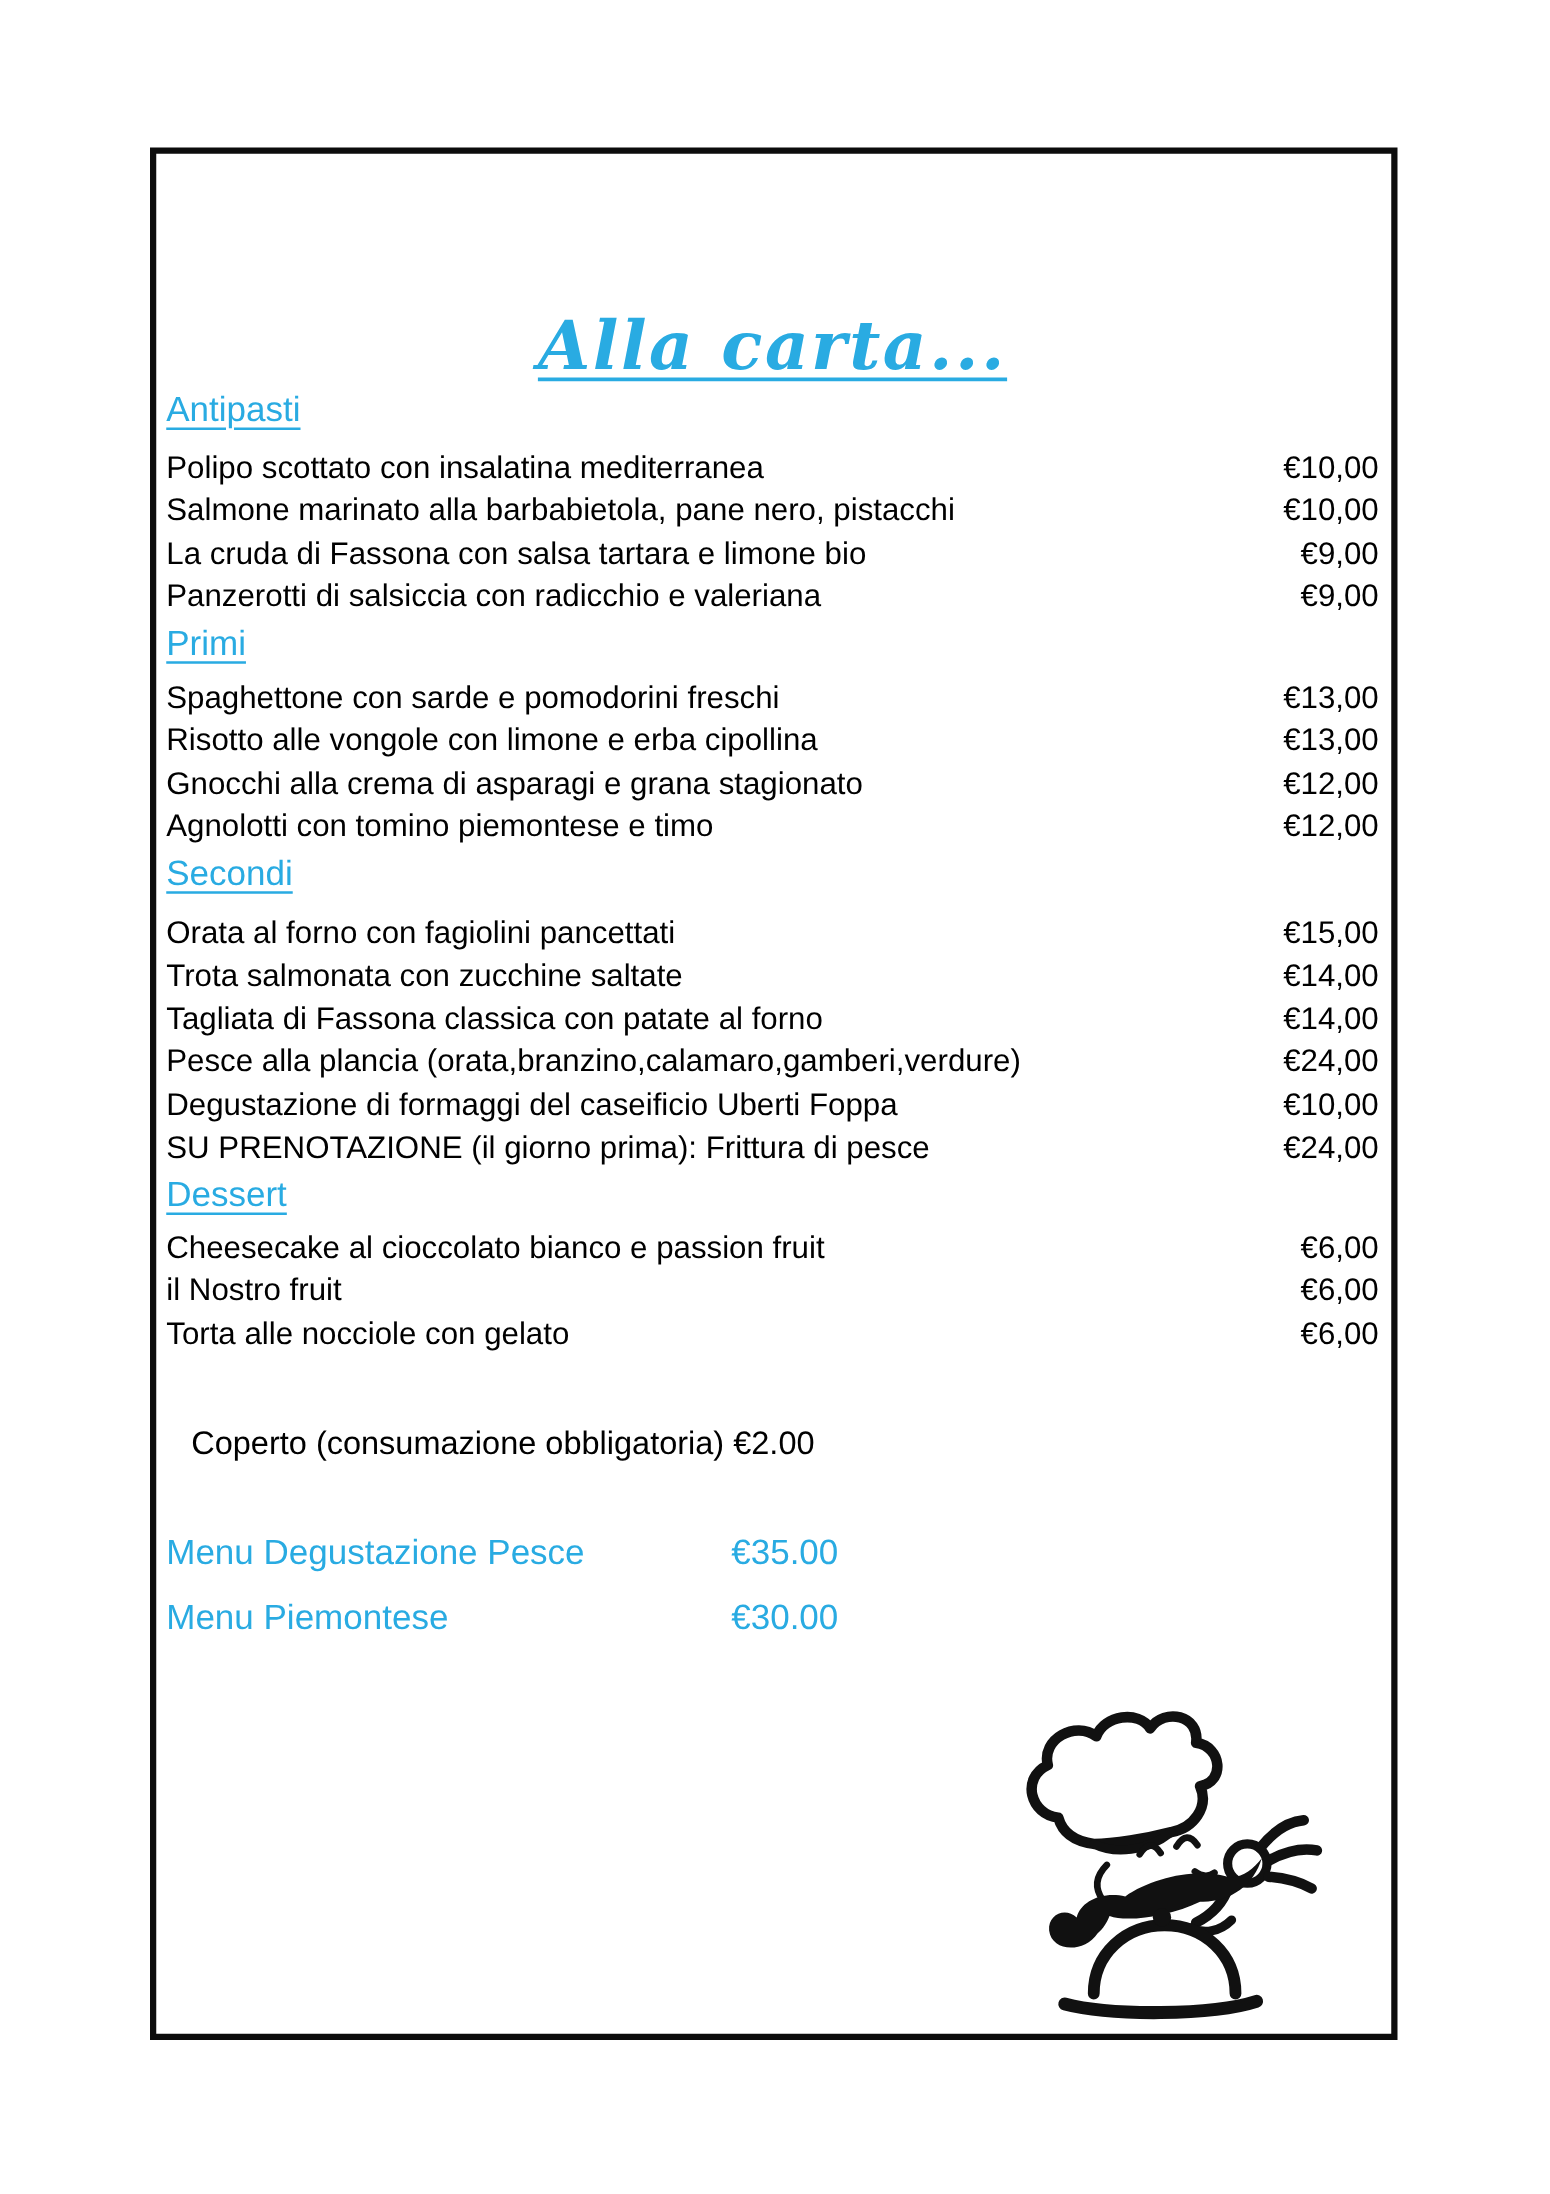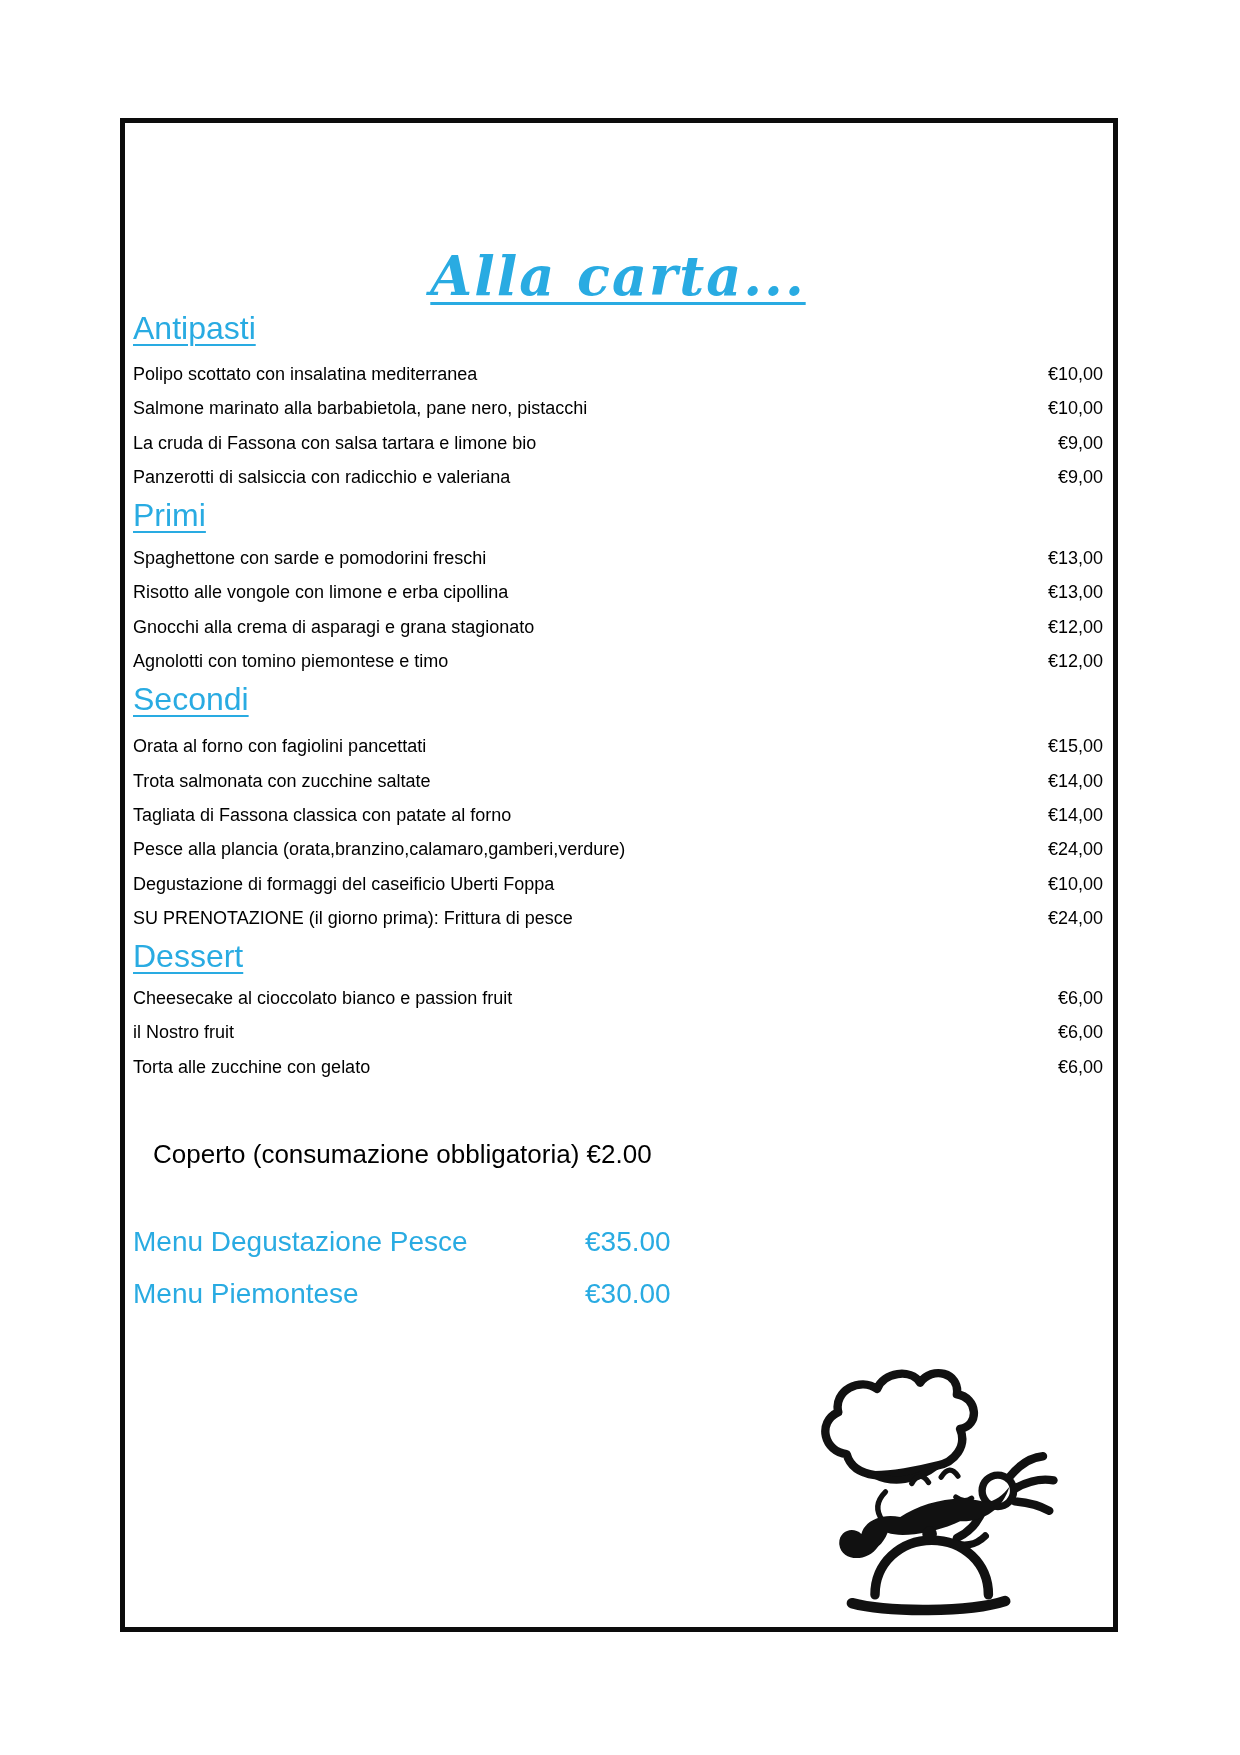"Antipasti" h2.section { font-size: 32px -> 28px }
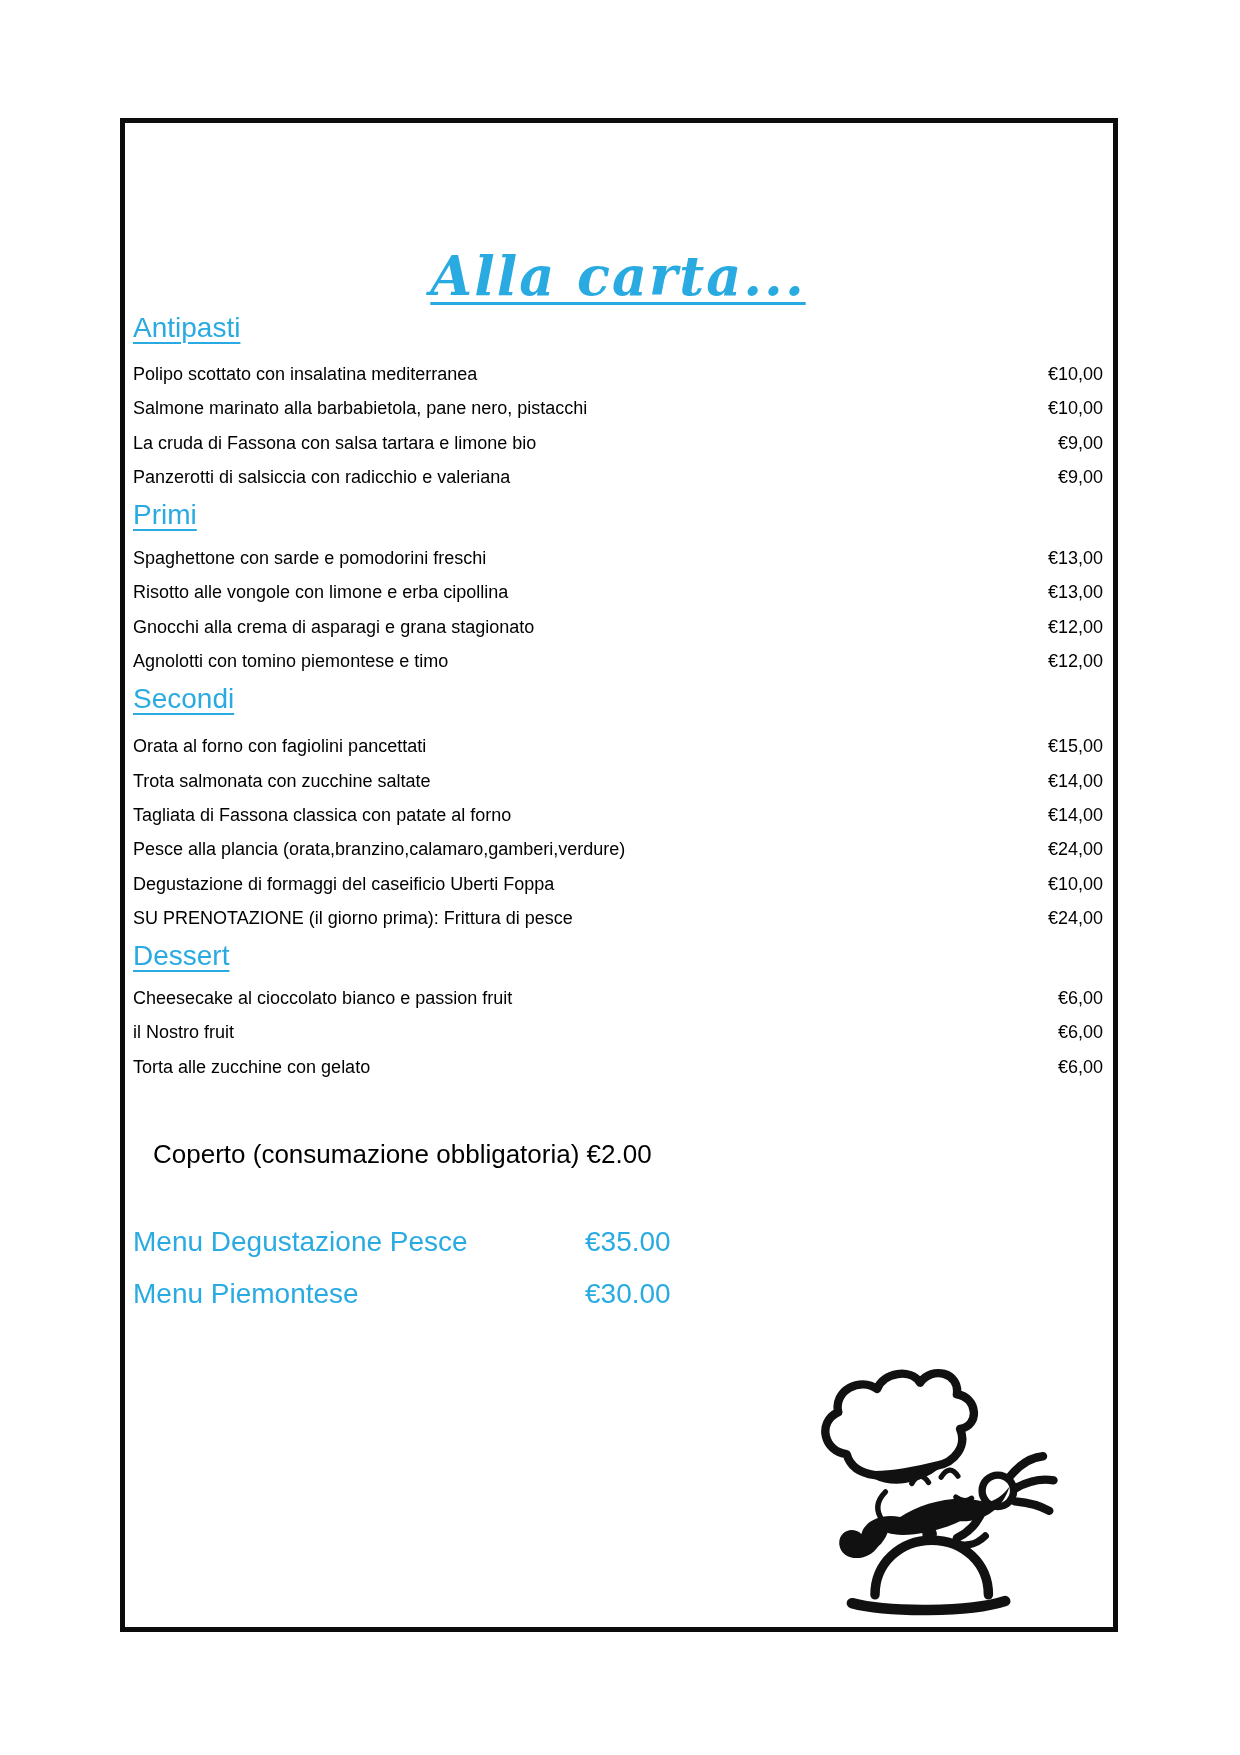"Polipo scottato con insalatina" .row { font-size: 18px -> 25px }
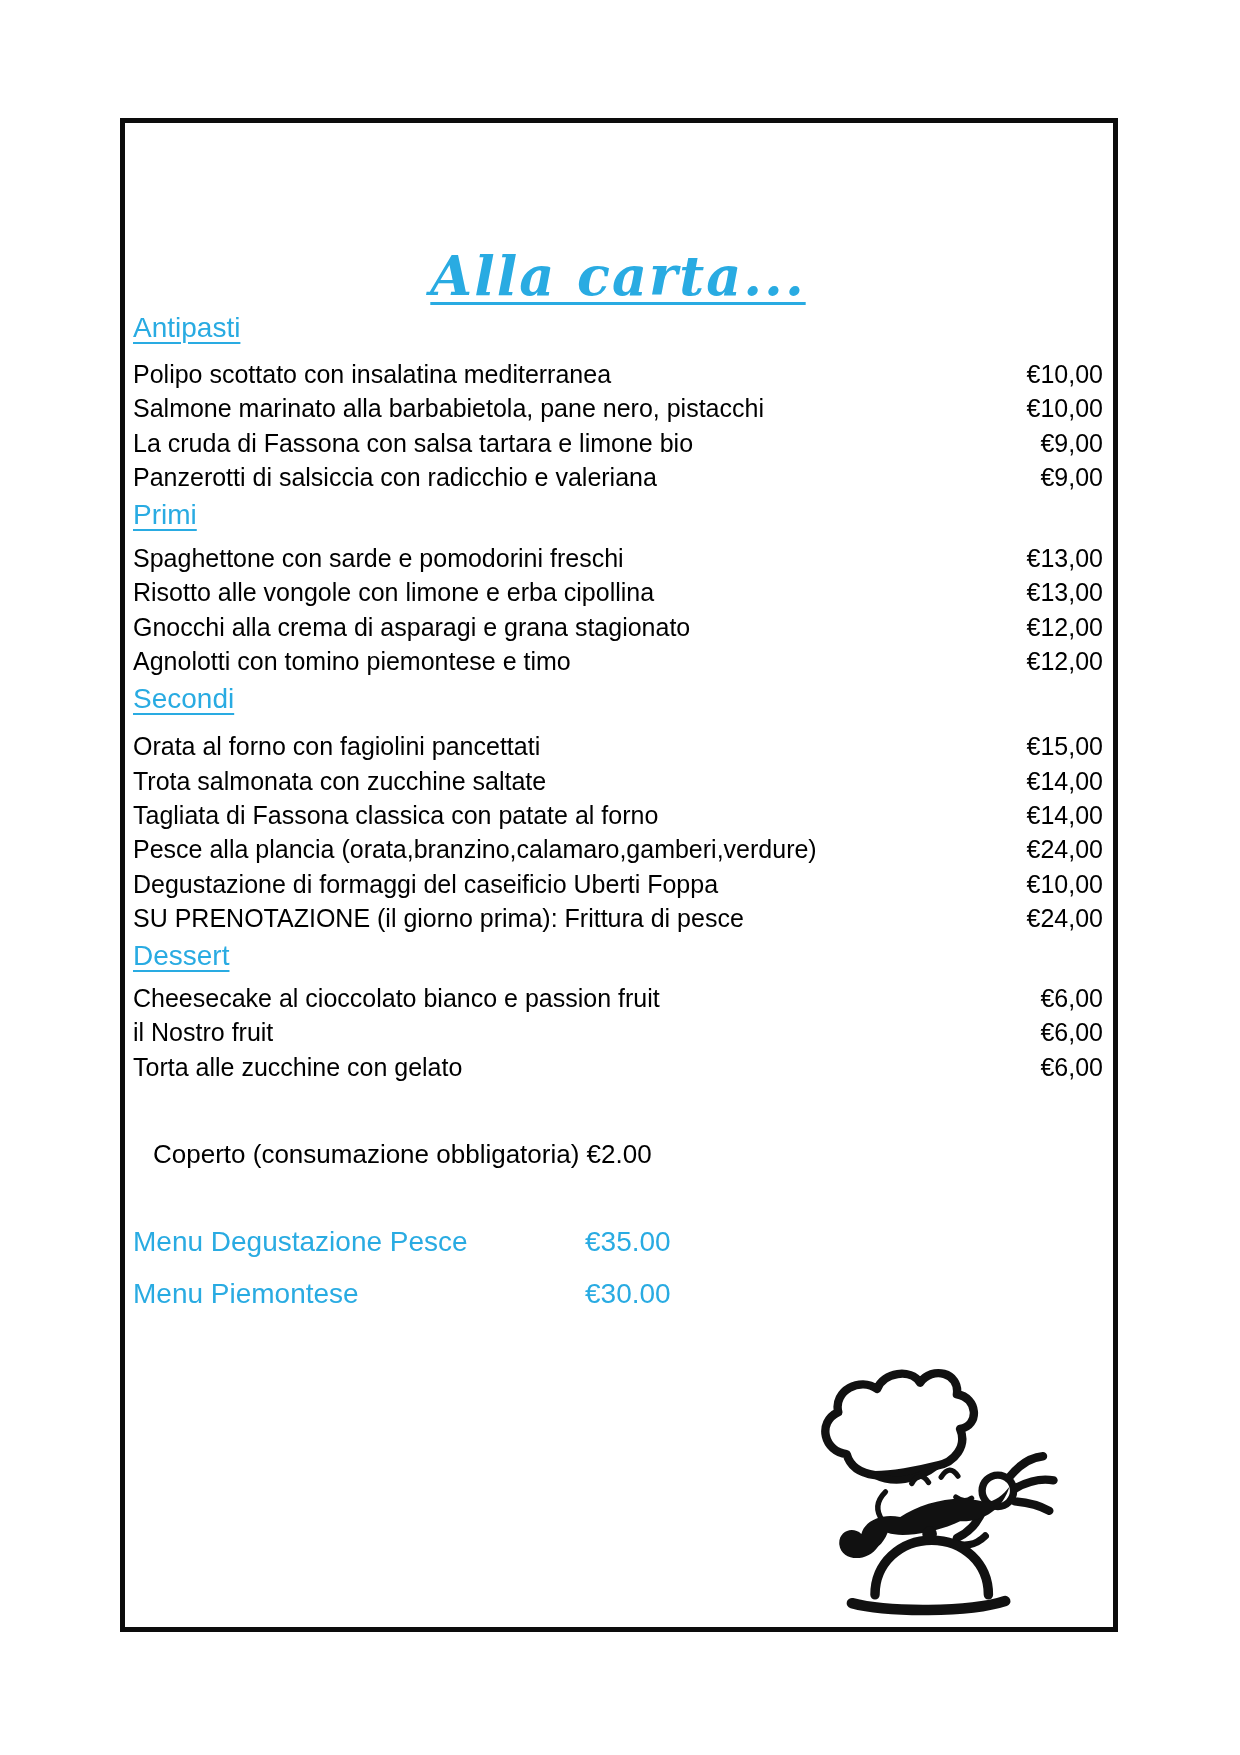"Torta alle zucchine con gelato" span.dish { text: zucchine -> nocciole }
